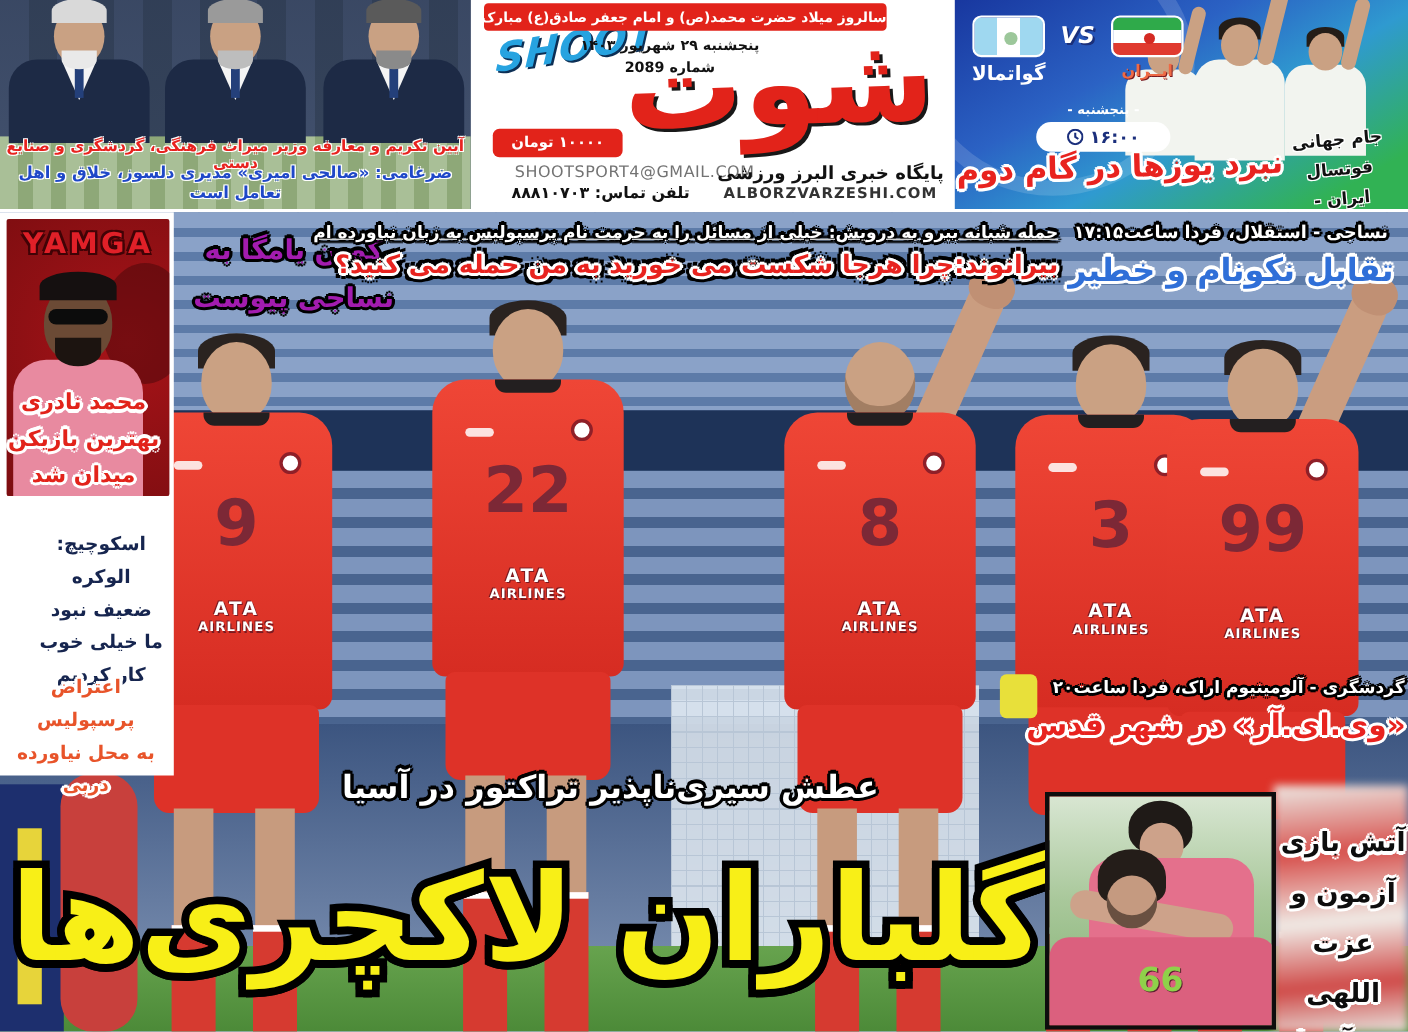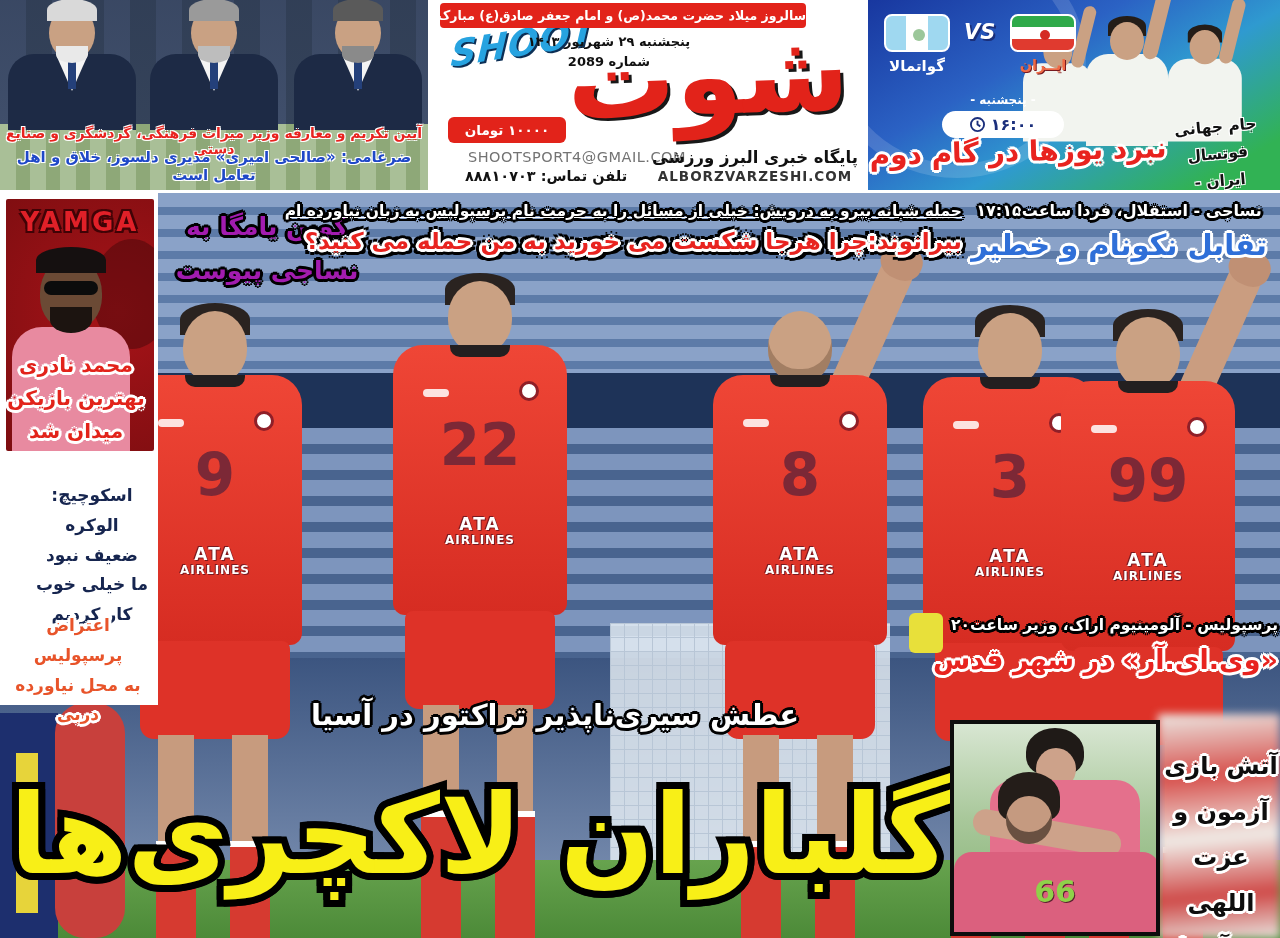"گواتمالا" #lbl-guat { font-size: 15px -> 18px }
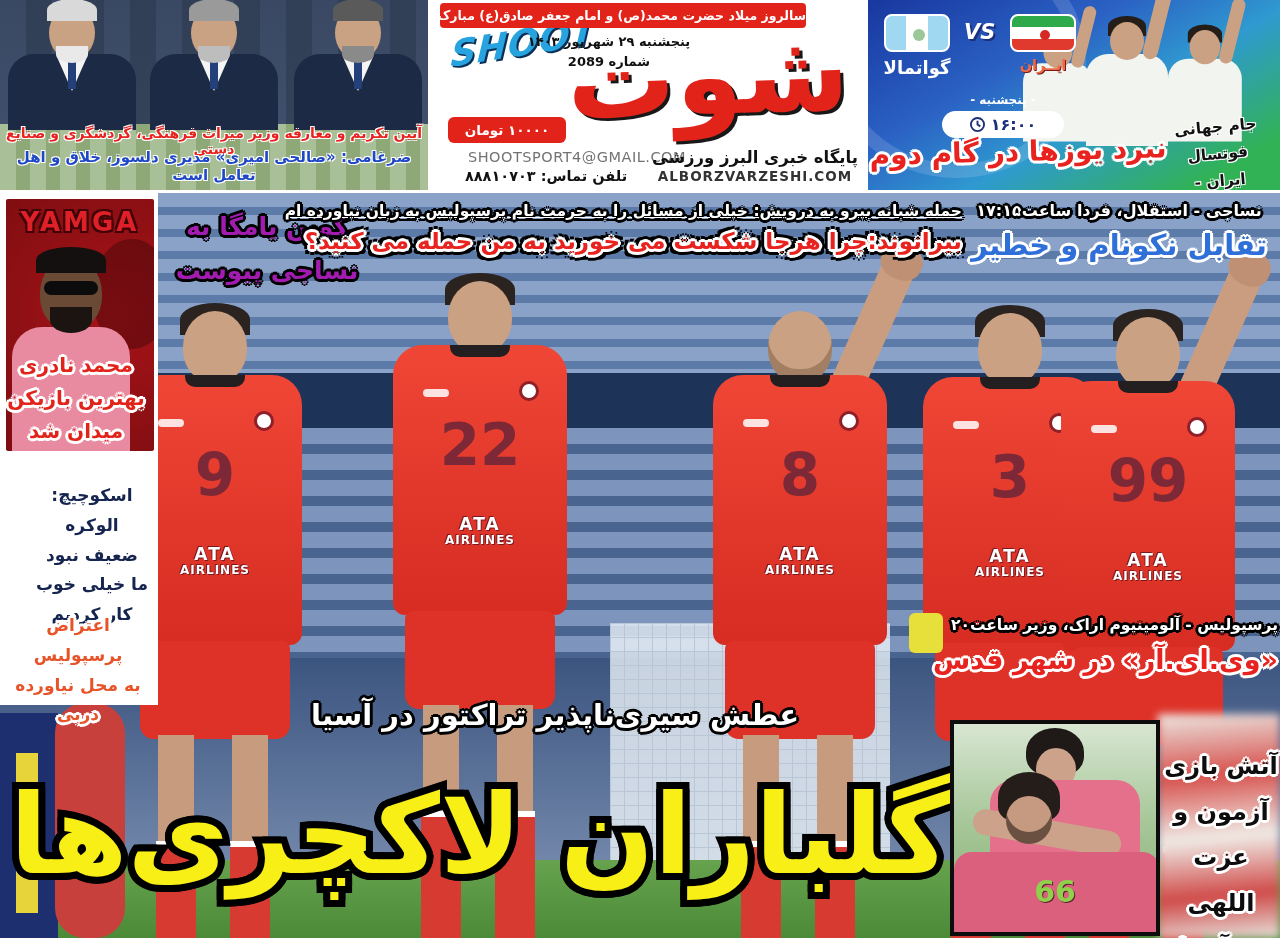"پرسپولیس - آلومینیوم اراک، وزیر" div.abs { text: پرسپولیس - آلومینیوم اراک، وزیر -> گردشگری - آلومینیوم اراک، فردا }
